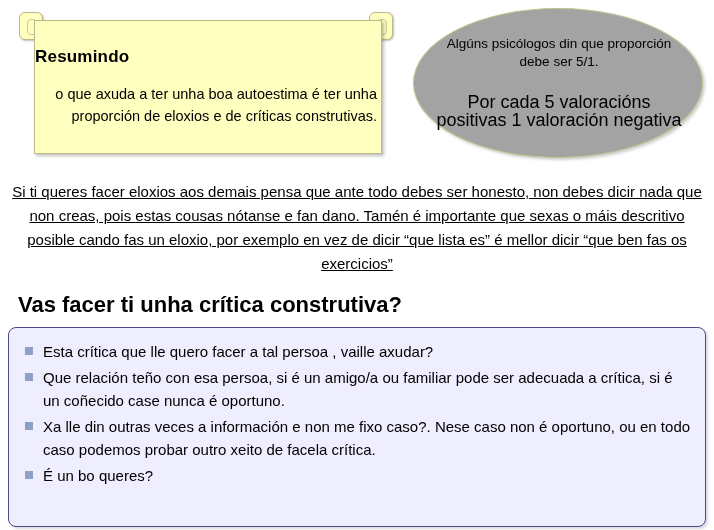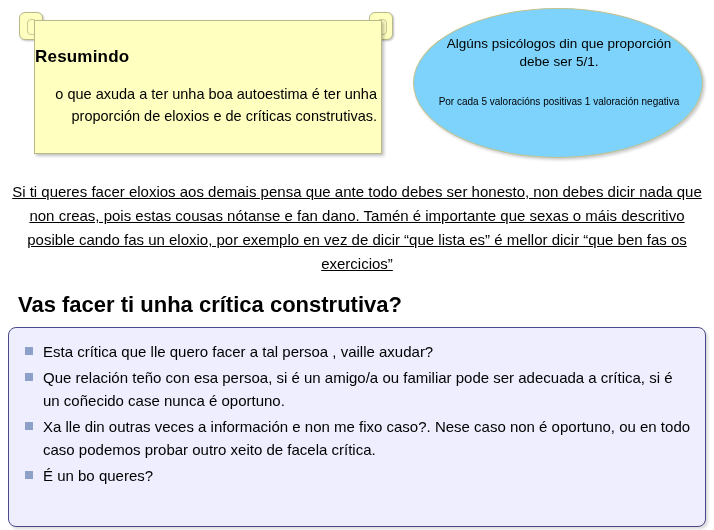"Algúns psicólogos din que proporción" #ellipse-box { background: #7dd3fc -> #a3a3a3 }
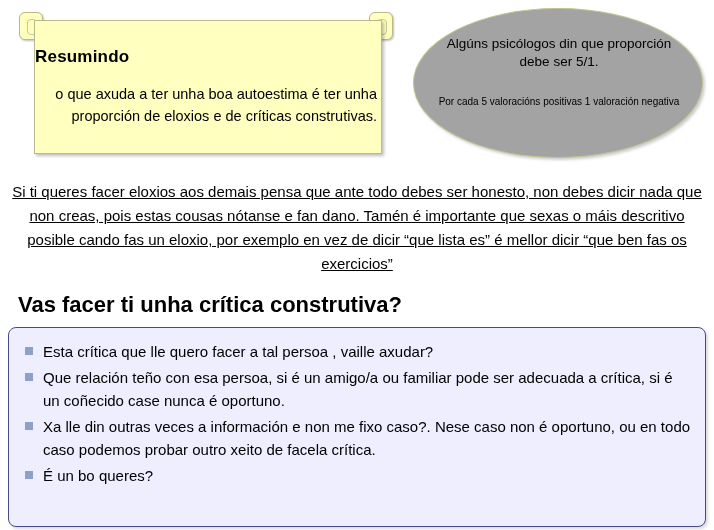"Por cada 5 valoracións positivas" #ellipse-line2 { font-size: 10px -> 18px }
